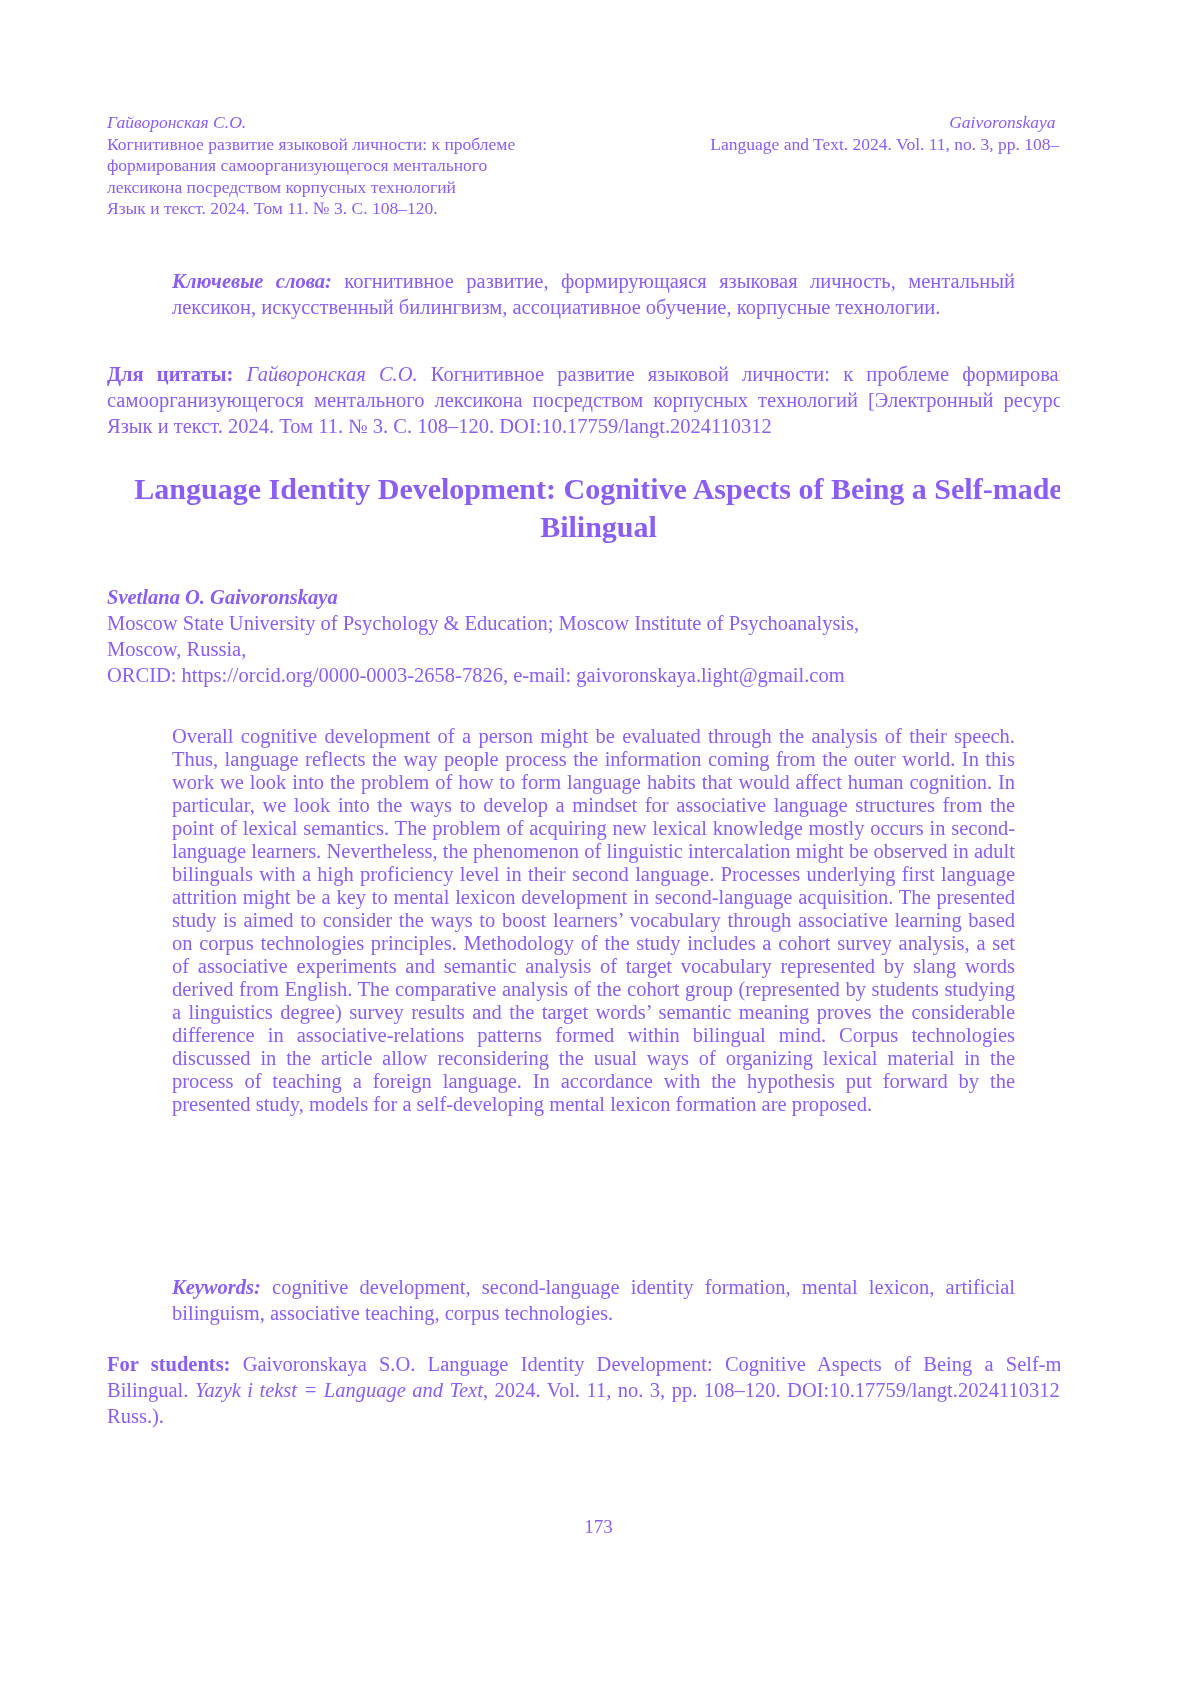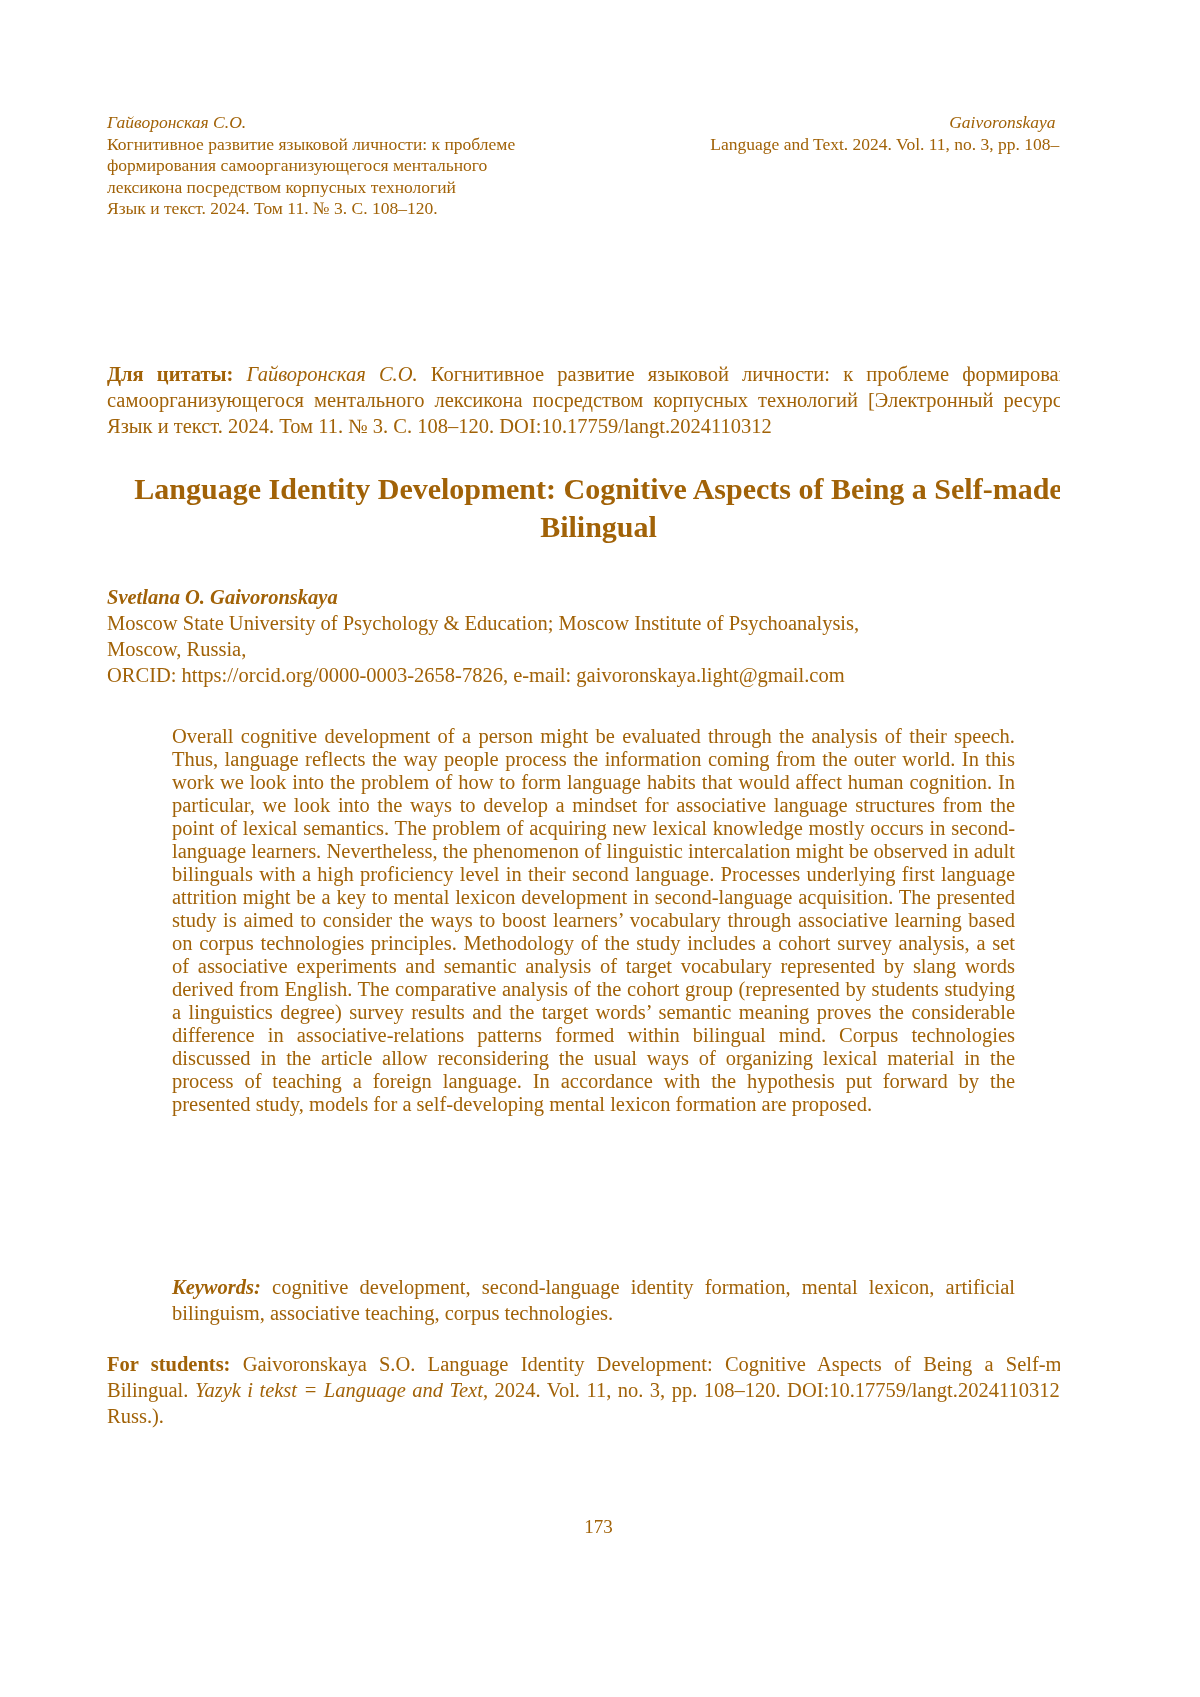"Гайворонская С.О." .page { color: #a16207 -> #8b5cf6 }
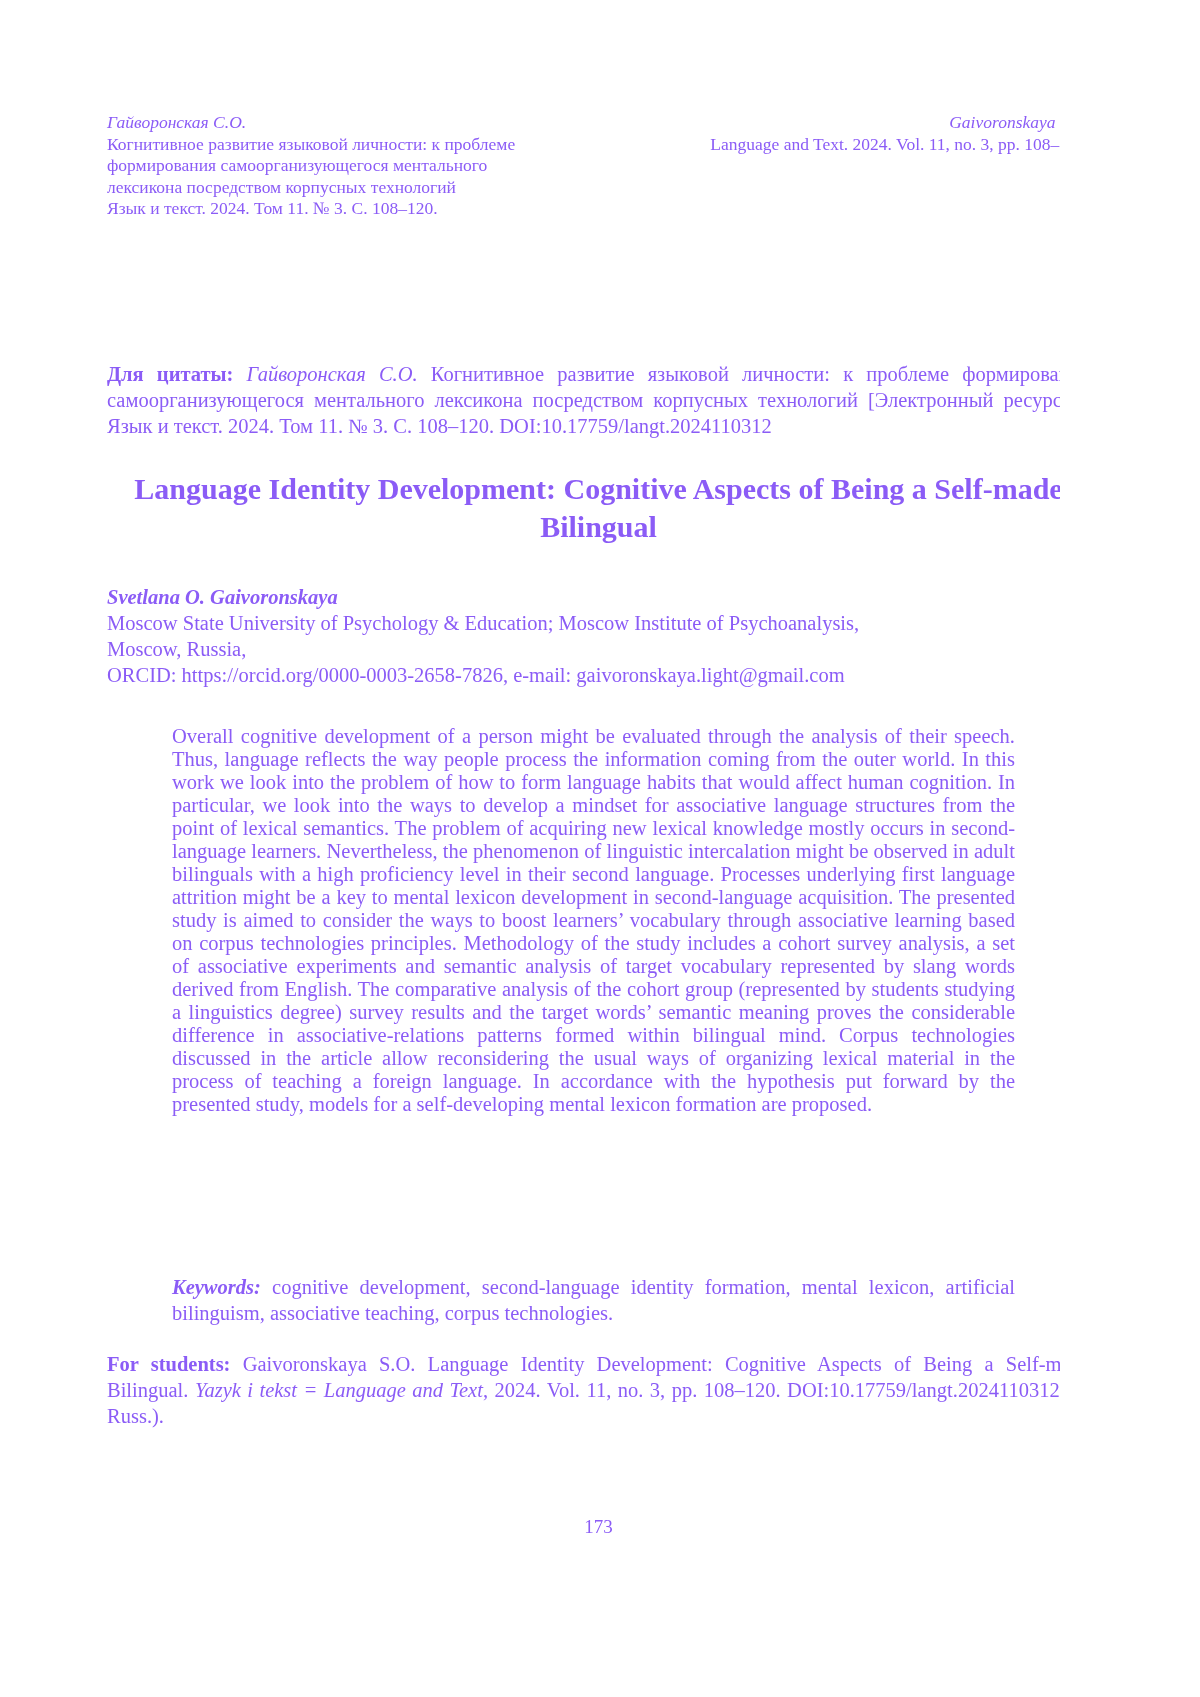"Ключевые слова: когнитивное развитие," p.abs { html: none -> <p><span>Ключевые слова:</span><span> когнитивное развитие, формирующаяся языковая личность, ментальный лексикон, искусственный билингвизм, ассоциативное обучение, корпусные технологии.</span></p> }
